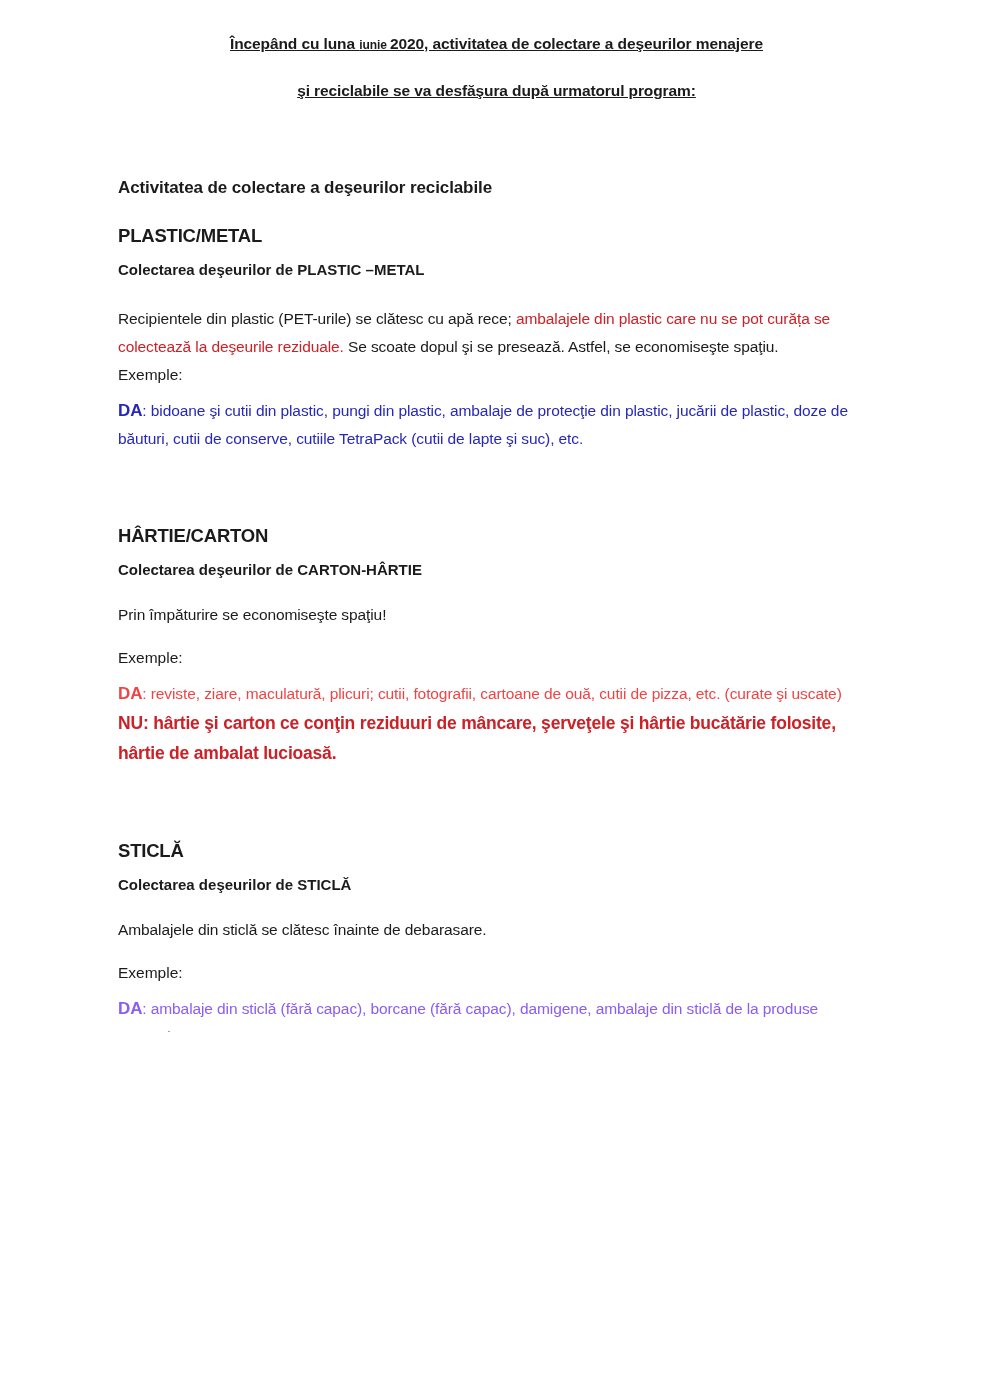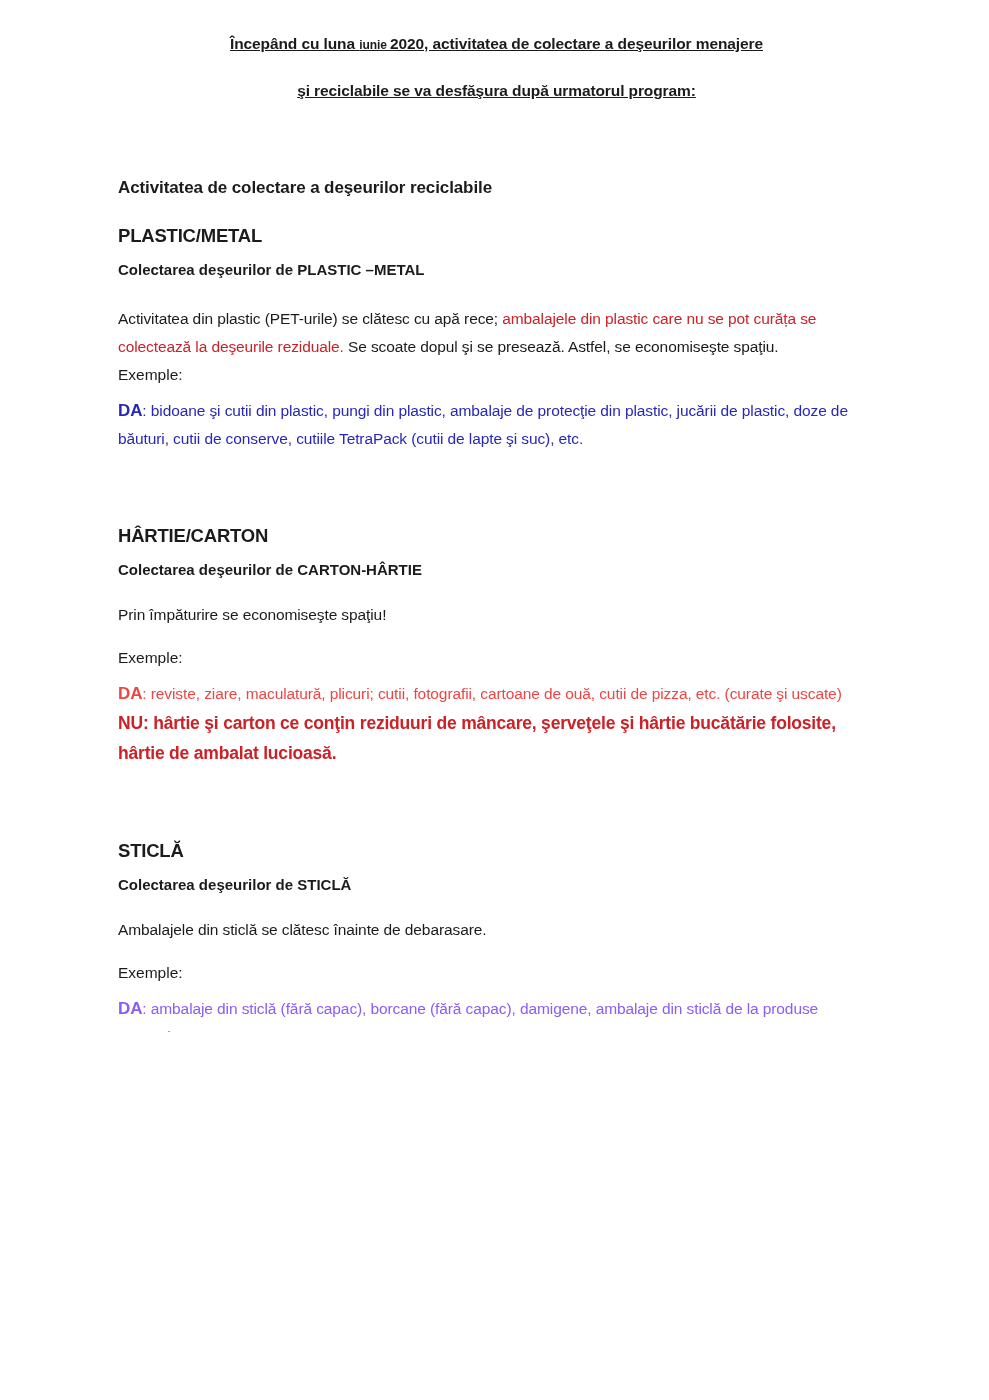"Activitatea din plastic (PET-urile) se" span { text: Activitatea -> Recipientele }
